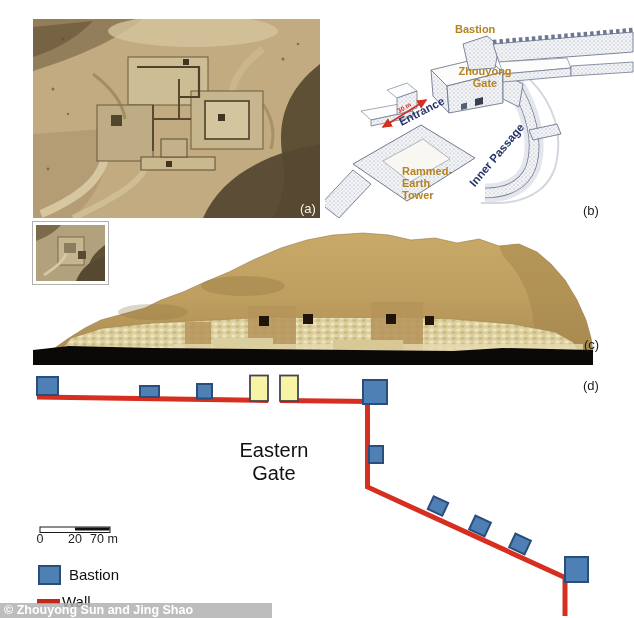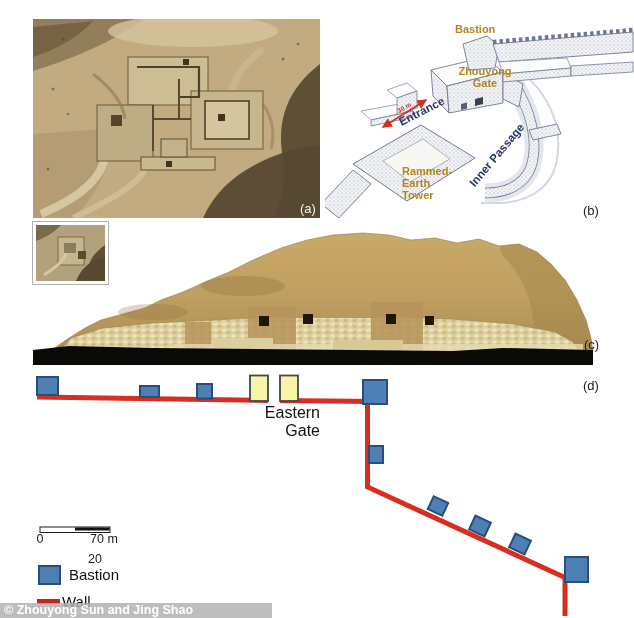"Eastern Gate" .gate-label { font-size: 16px -> 20px; margin-top: none -> 35px; text-align: right -> center }
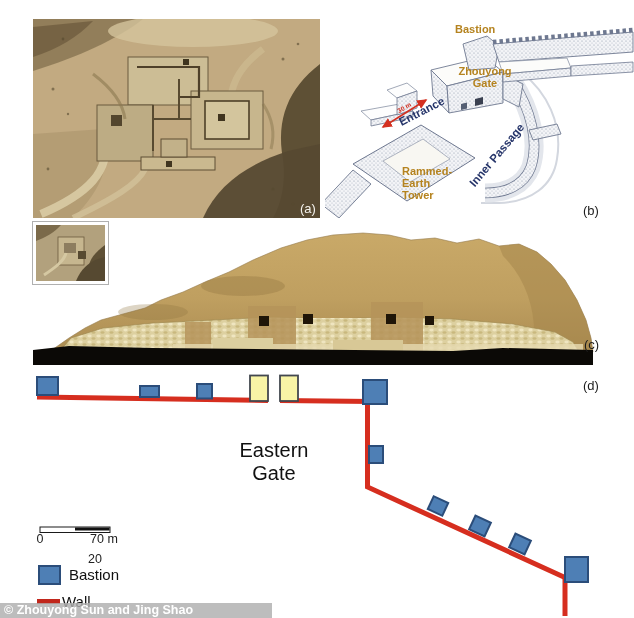"20" div.abs { margin-left: 20px -> none; top: 552px -> 532px }
